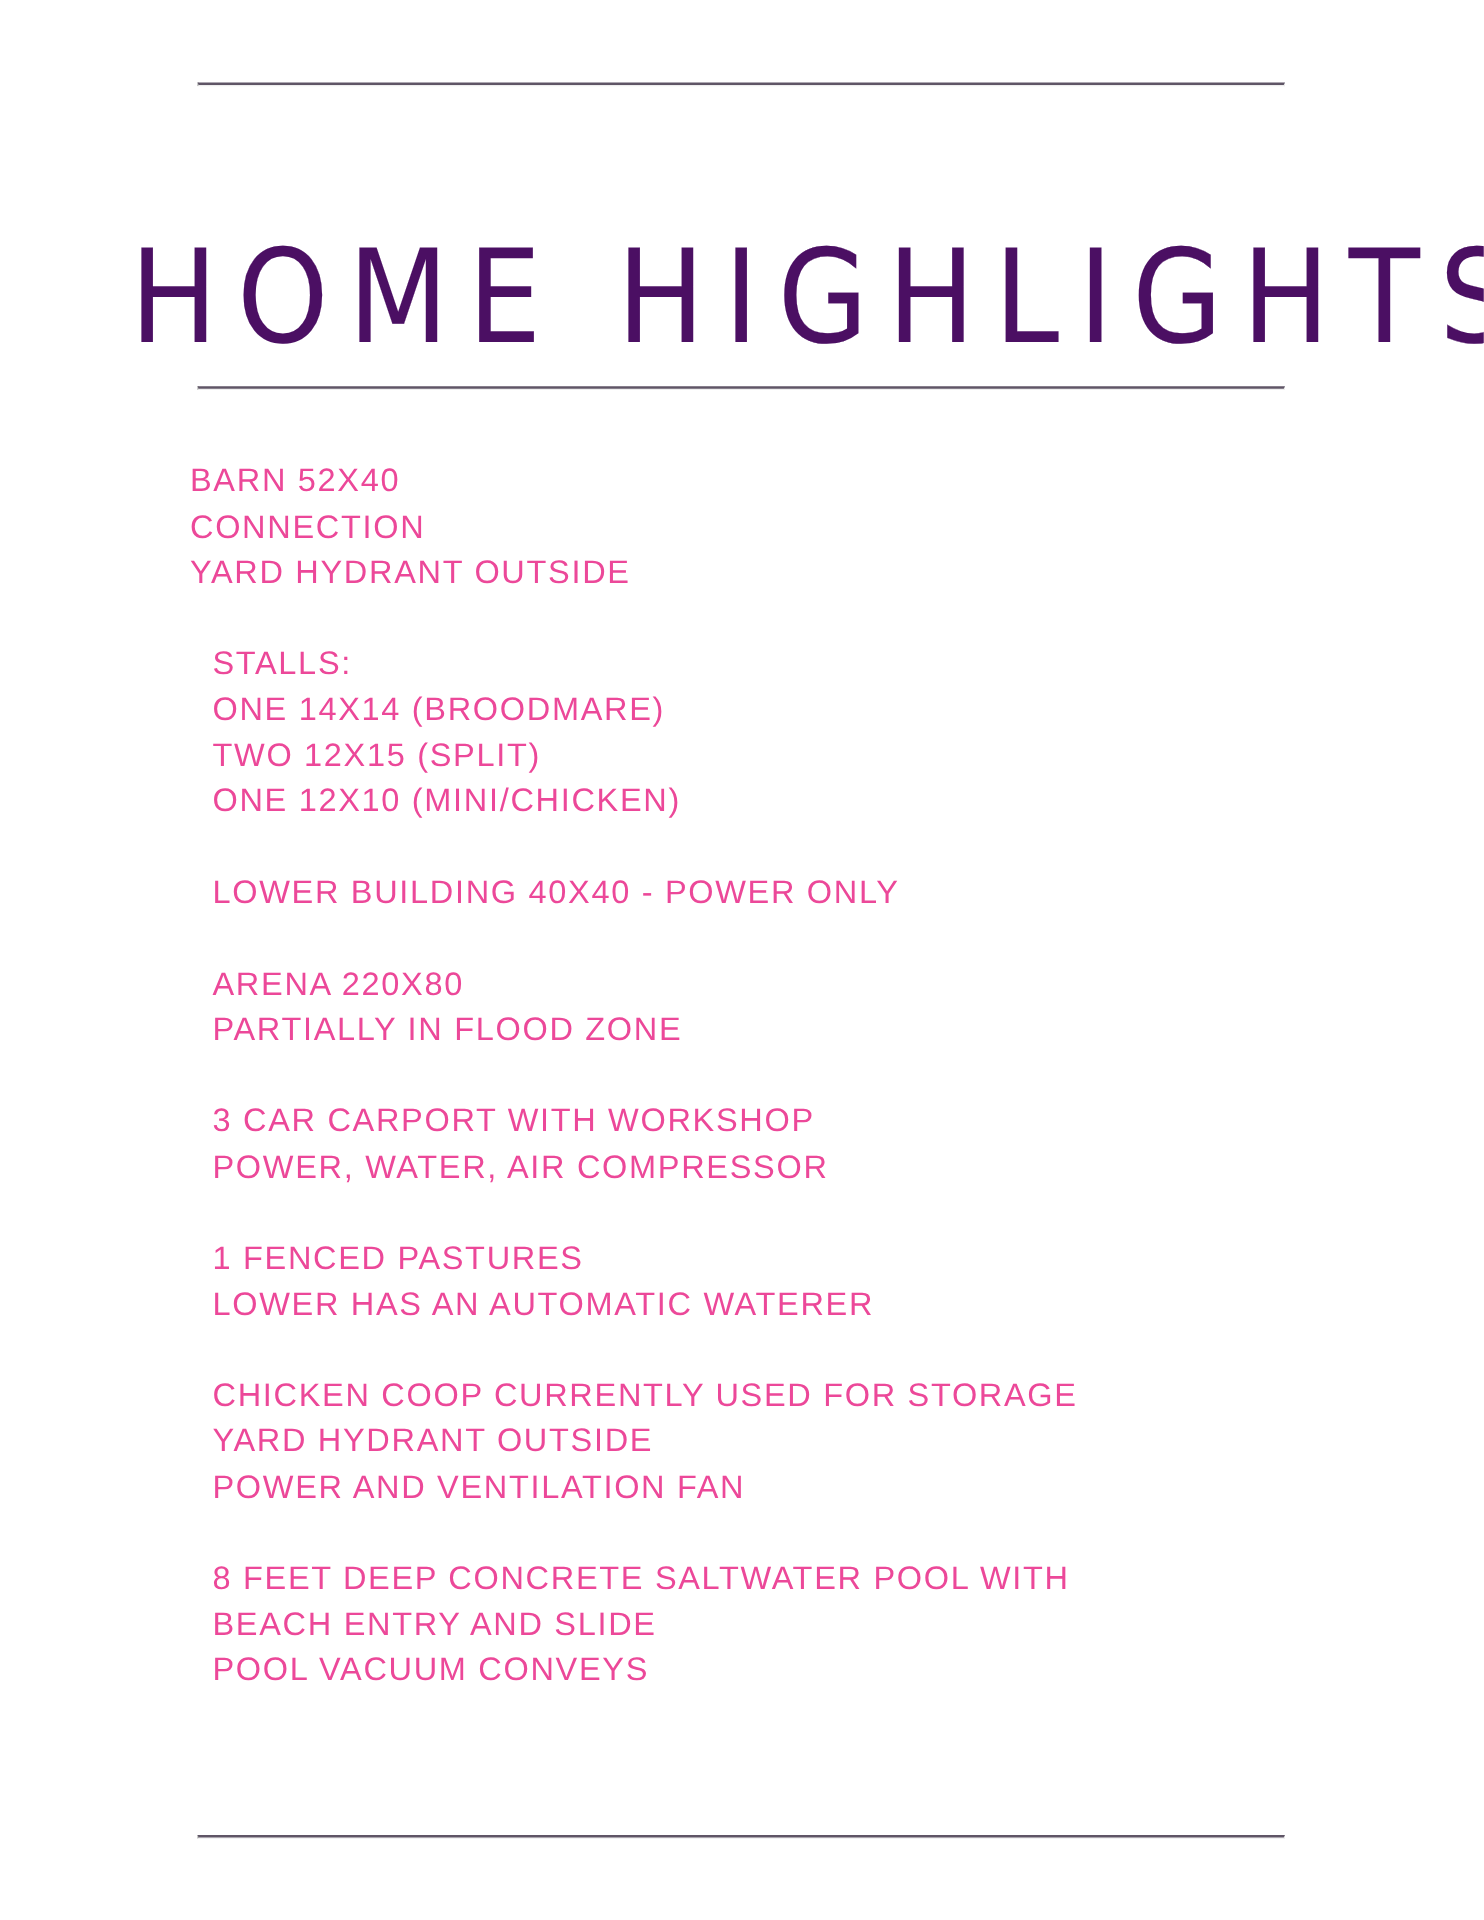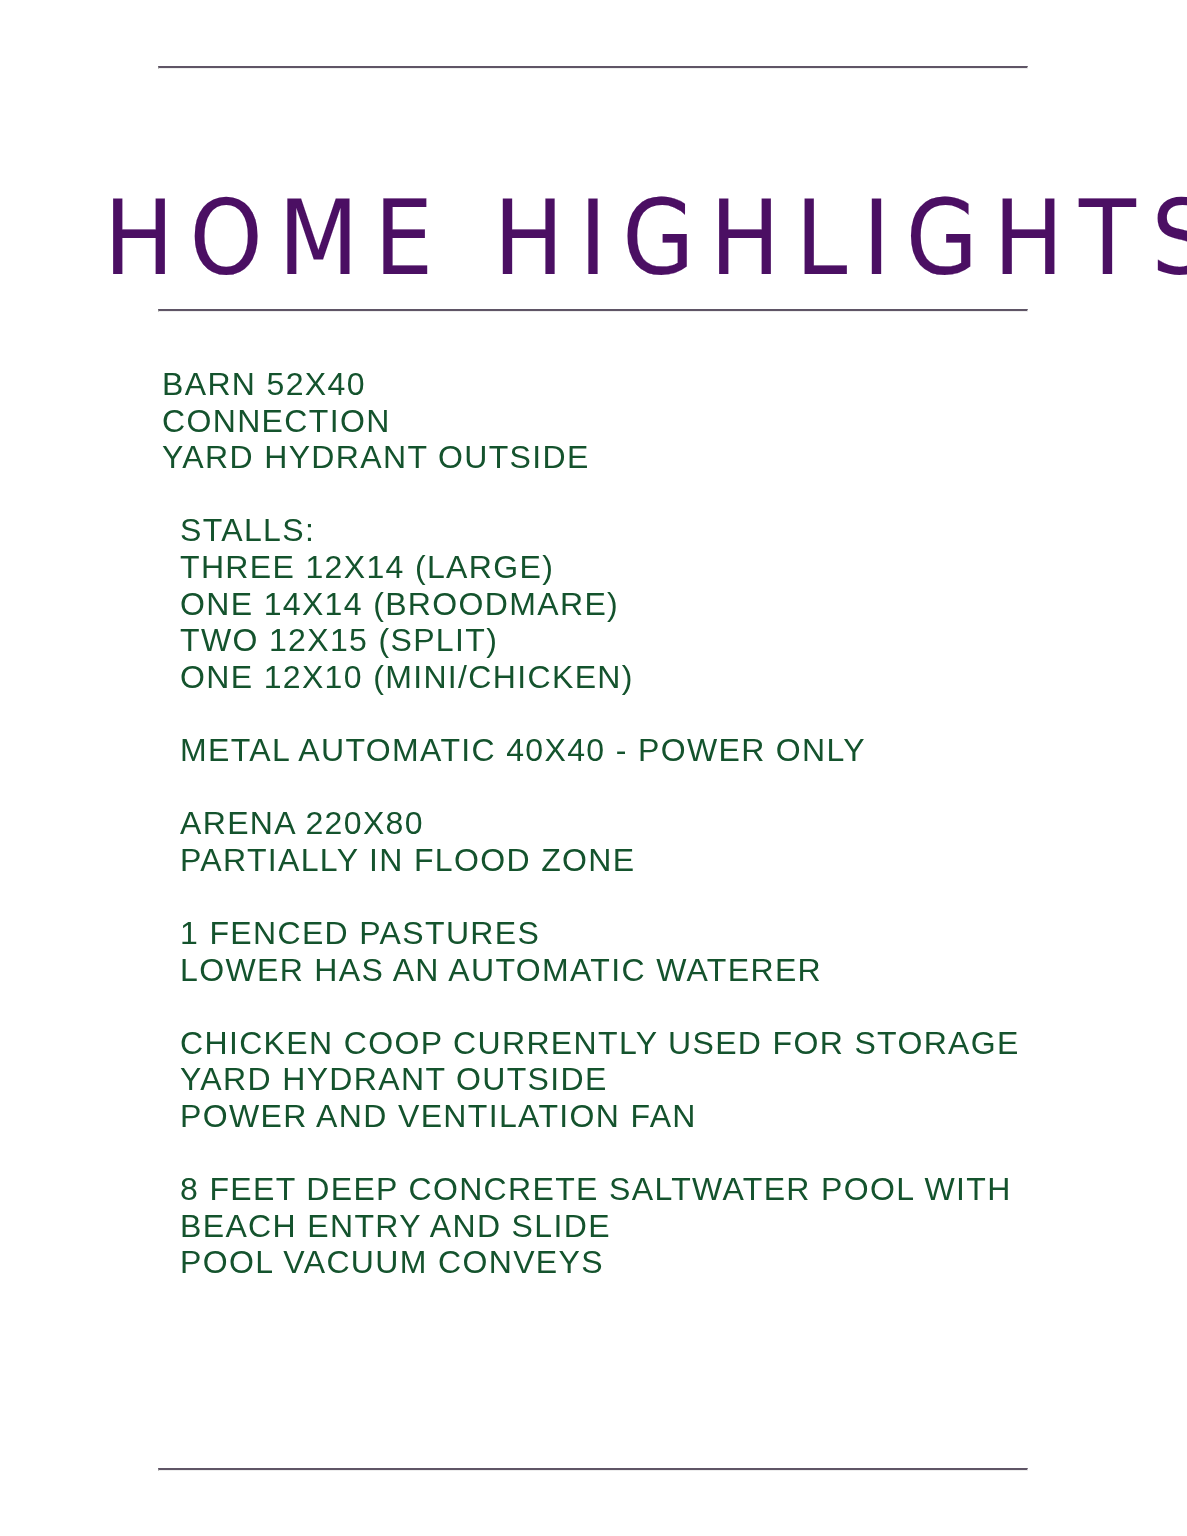"BARN 52X40" .body-block { color: #14532d -> #ec4899; font-size: 32px -> 26px; left: 162px -> 152px }
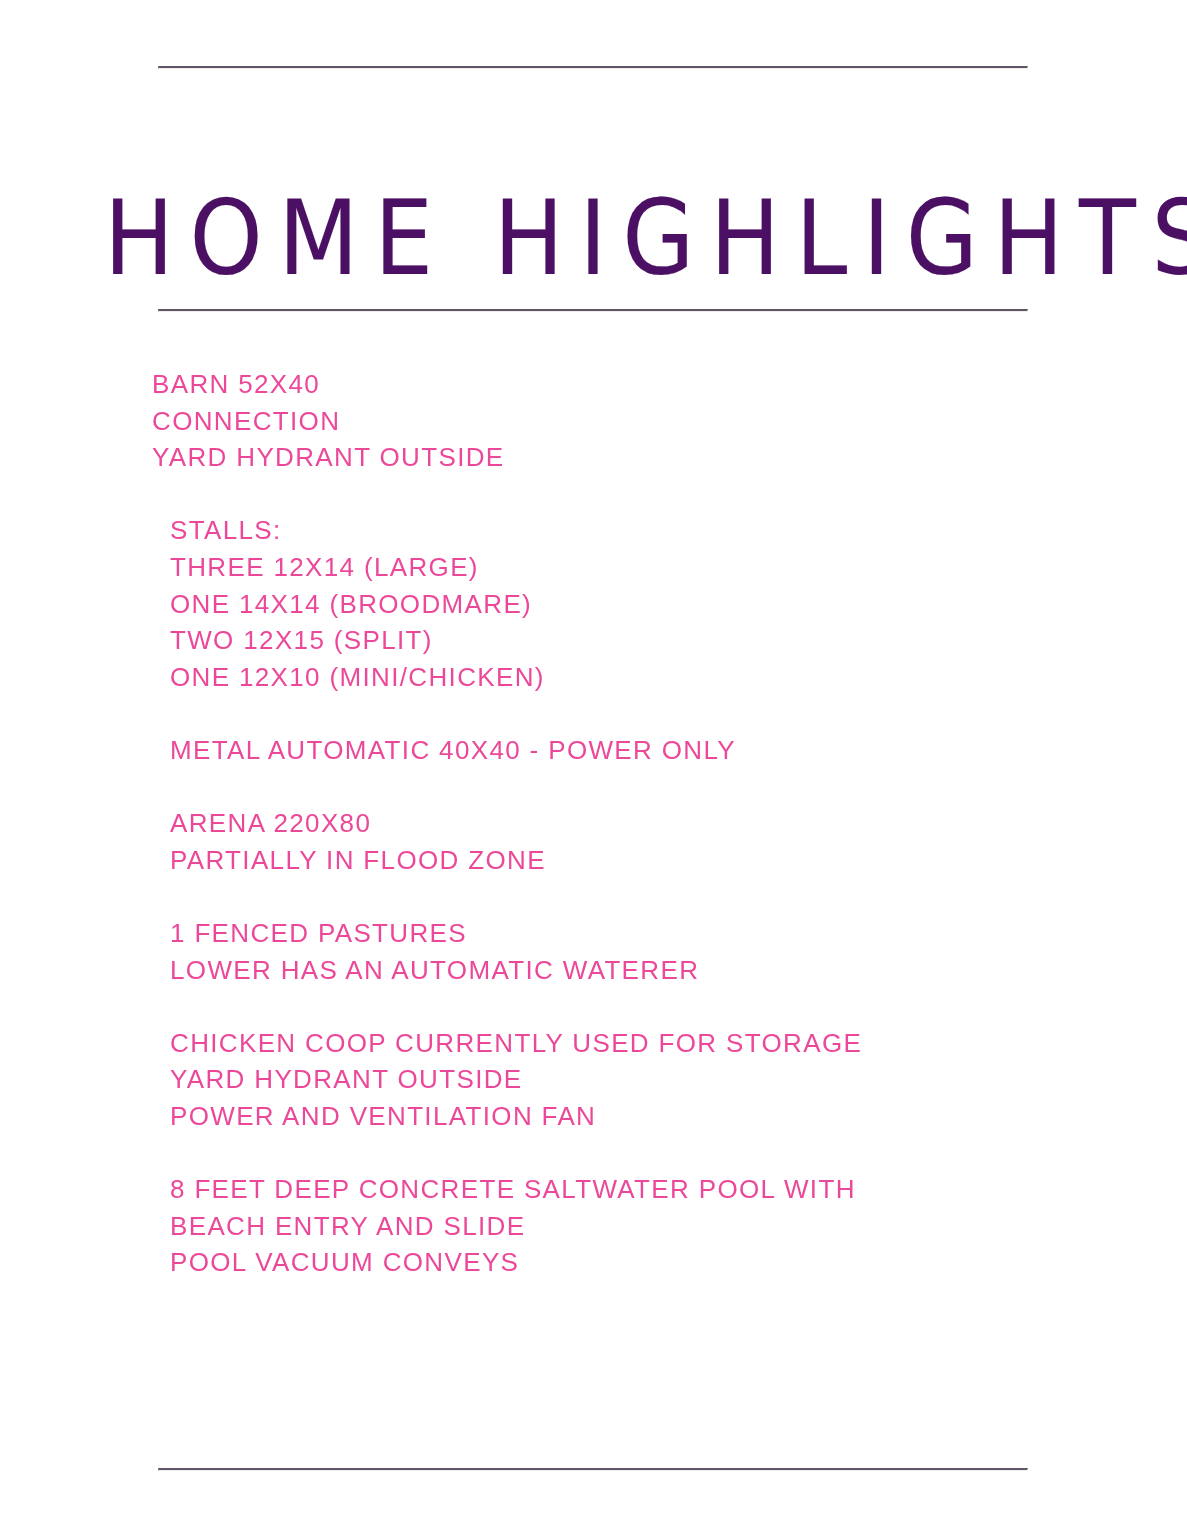"THREE 12X14 (LARGE)" p.hl-line { html: <p>THREE 12X14 (LARGE)</p> -> none }
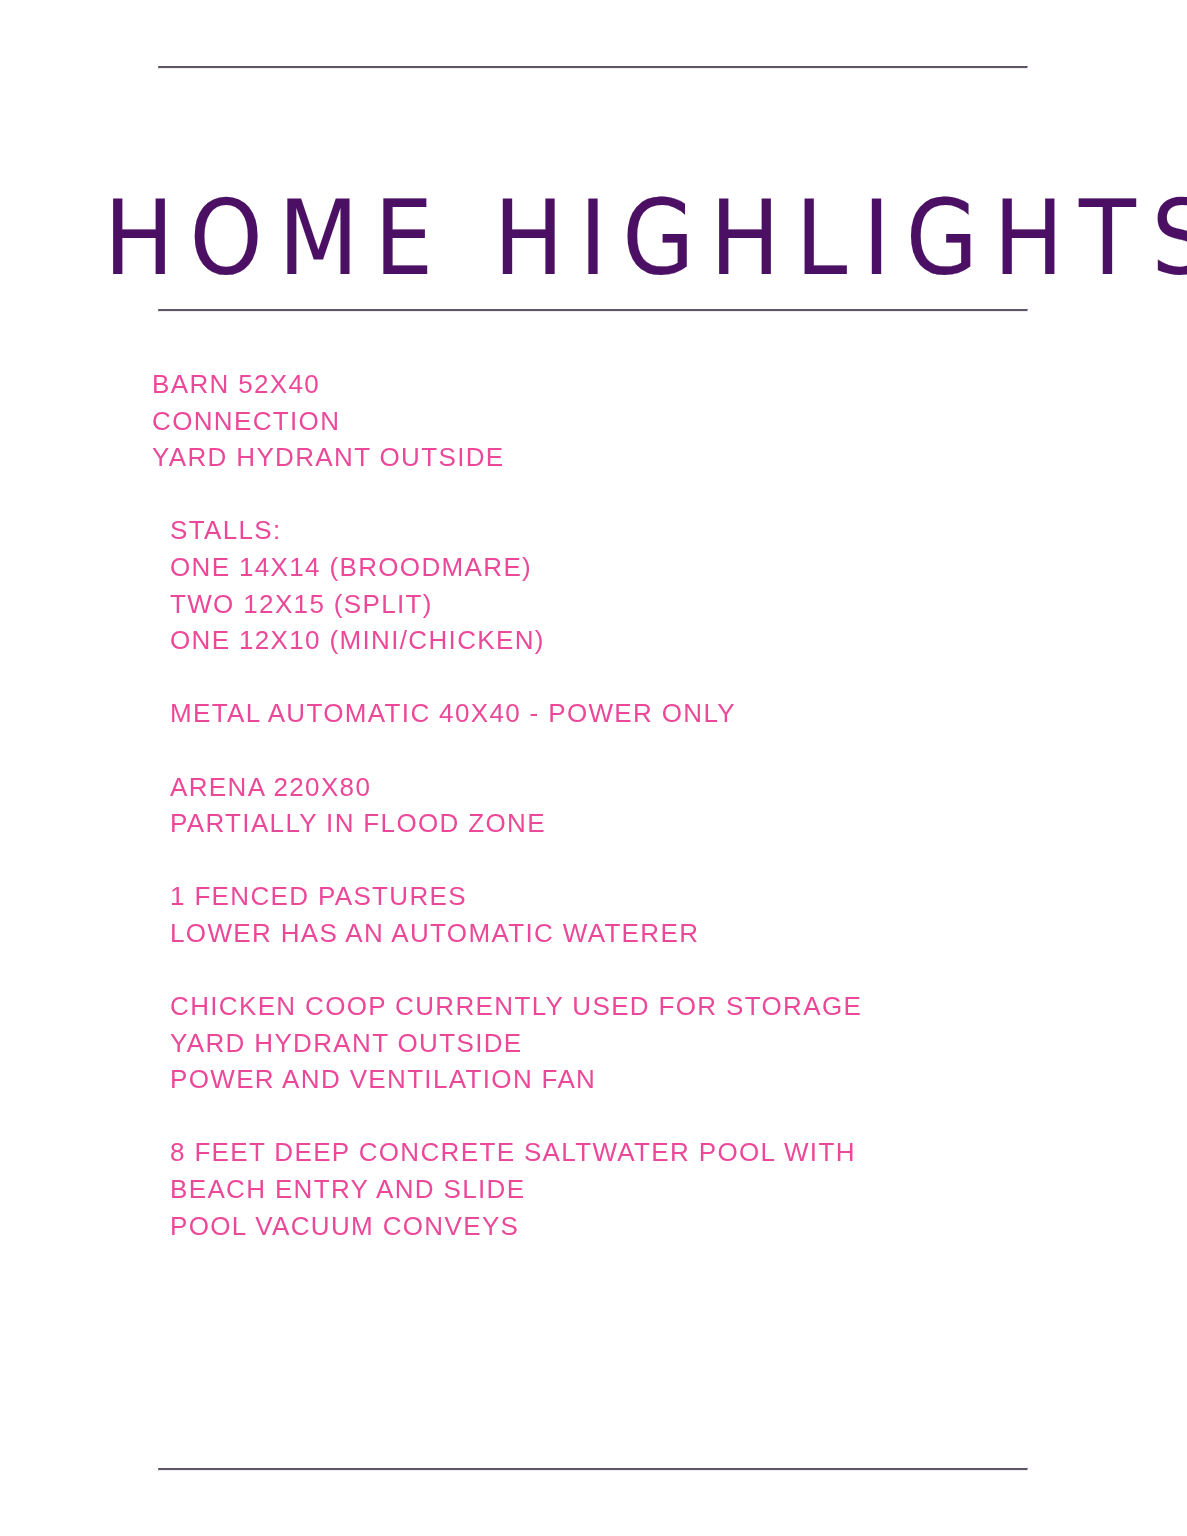"METAL AUTOMATIC 40X40 - POWER" p.hl-line { text: METAL AUTOMATIC -> LOWER BUILDING }
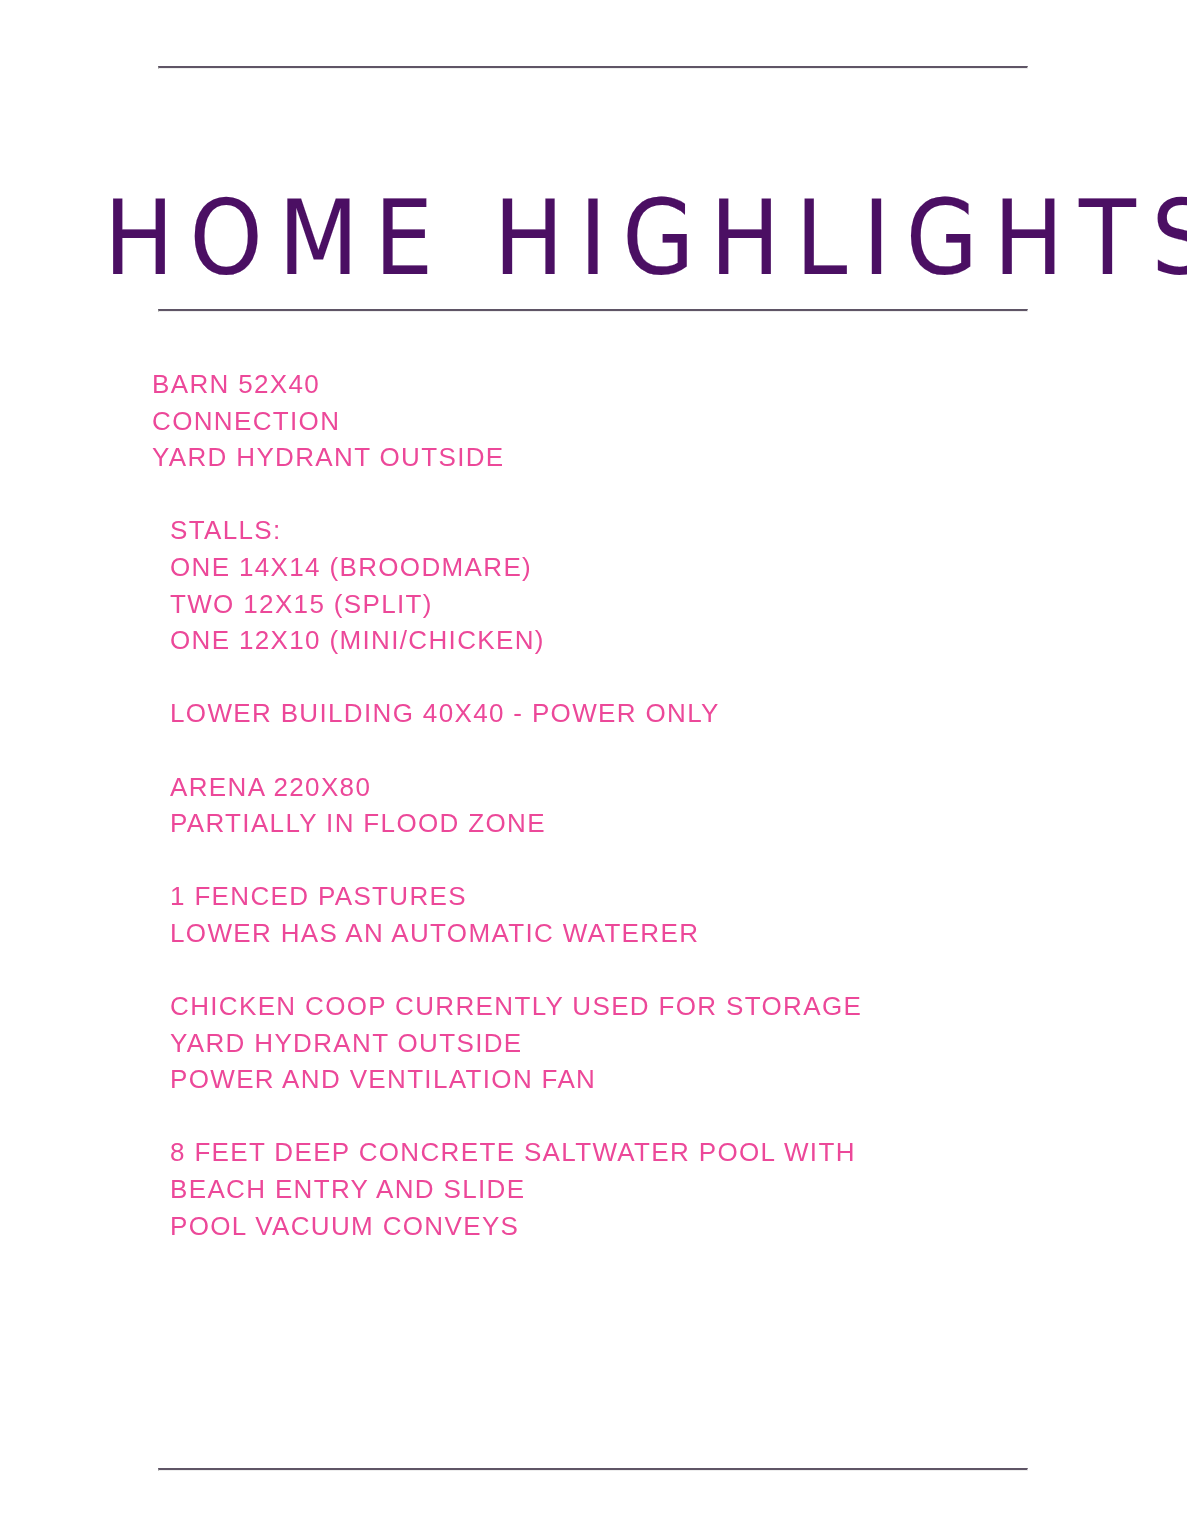"3 CAR CARPORT WITH WORKSHOP" div.hl-section { html: none -> <div> <p>3 CAR CARPORT WITH WORKSHOP</p> <p>POWER, WATER, AIR COMPRESSOR</p> </div> }
